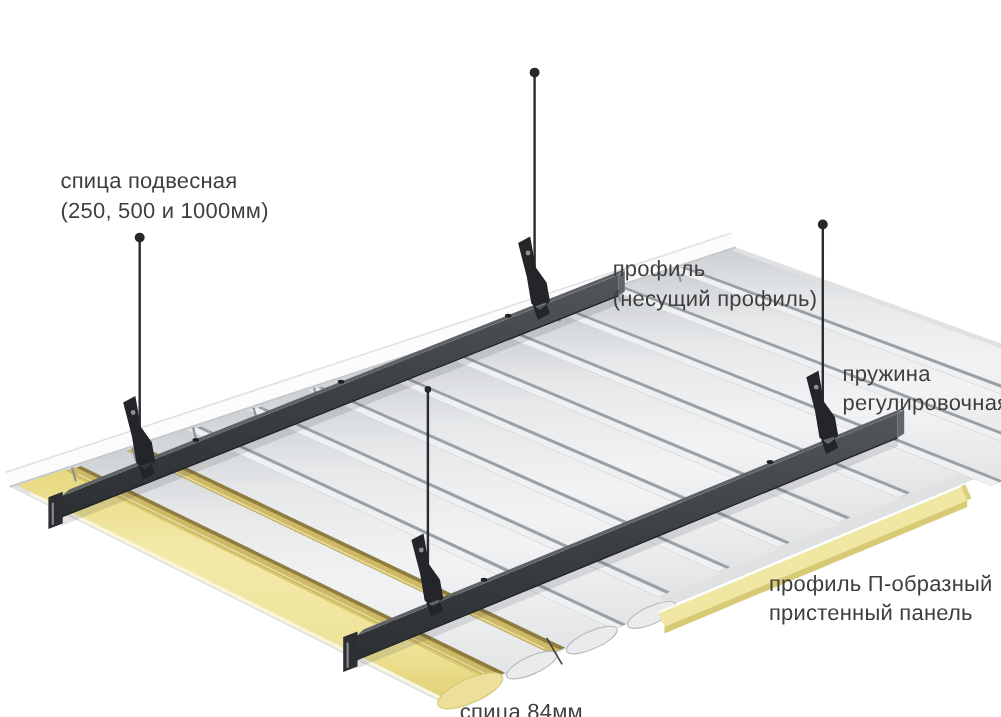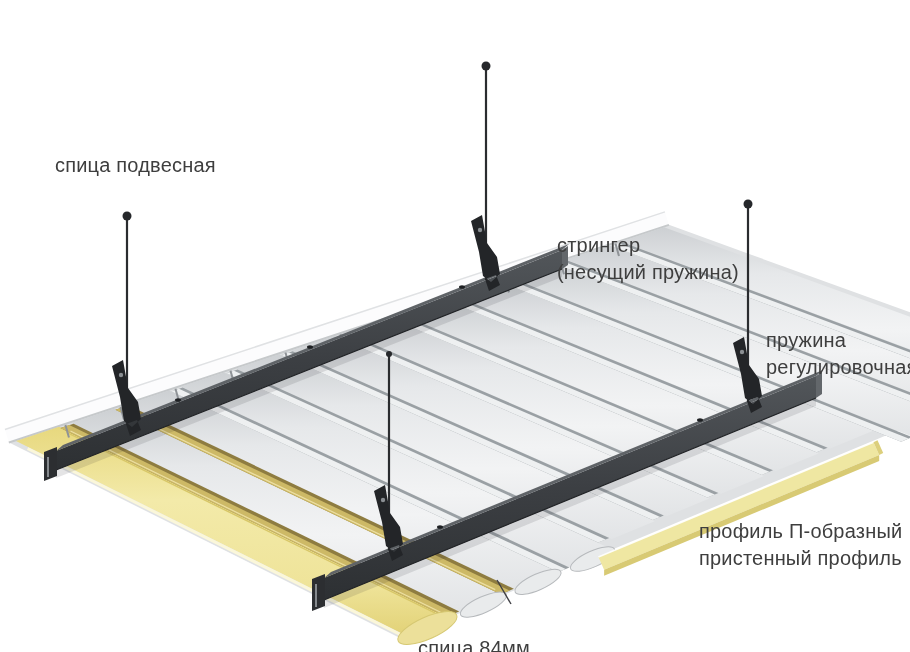"(250, 500 и 1000мм)" div { html: none -> <div>(250, 500 и 1000мм)</div> }
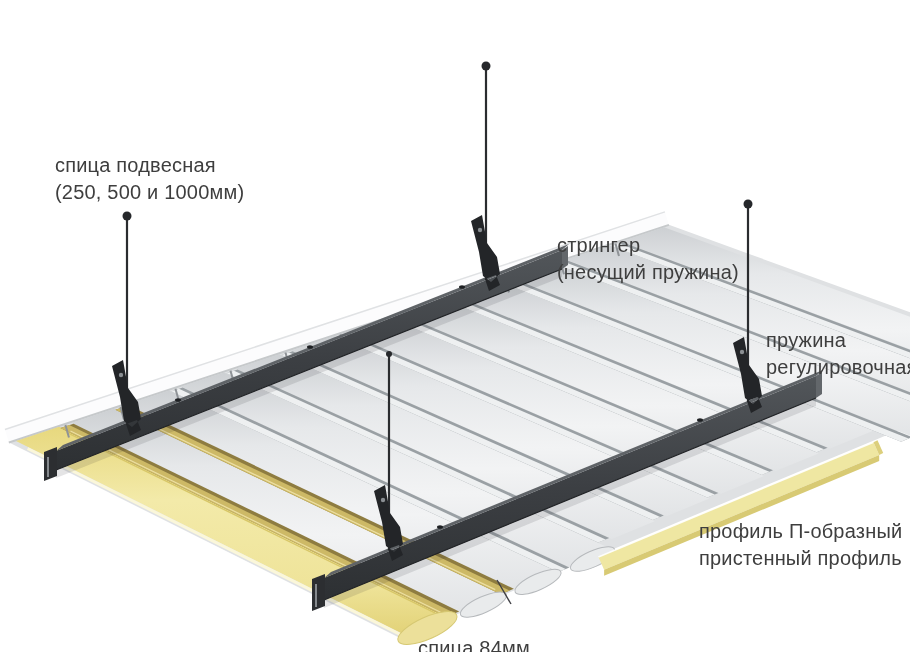"стрингер" div { text: стрингер -> профиль }
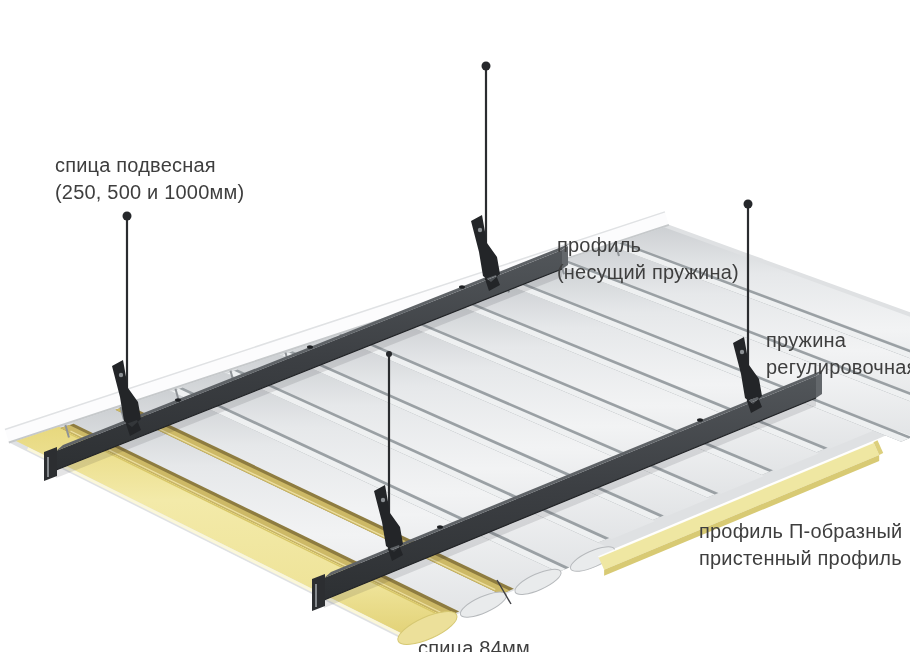"(несущий пружина)" div { text: пружина -> профиль }
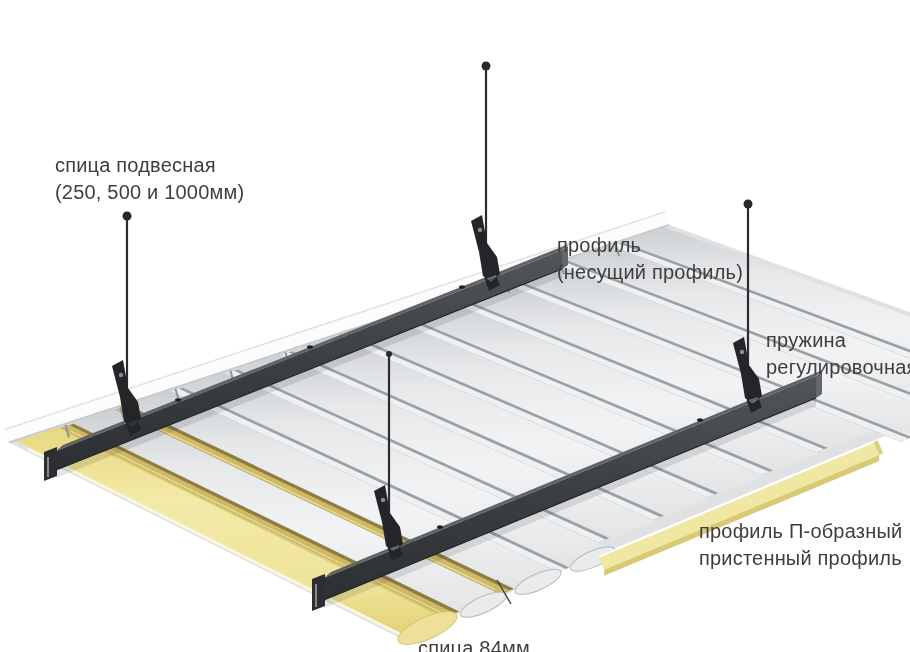"пристенный профиль" div { text: профиль -> панель }
